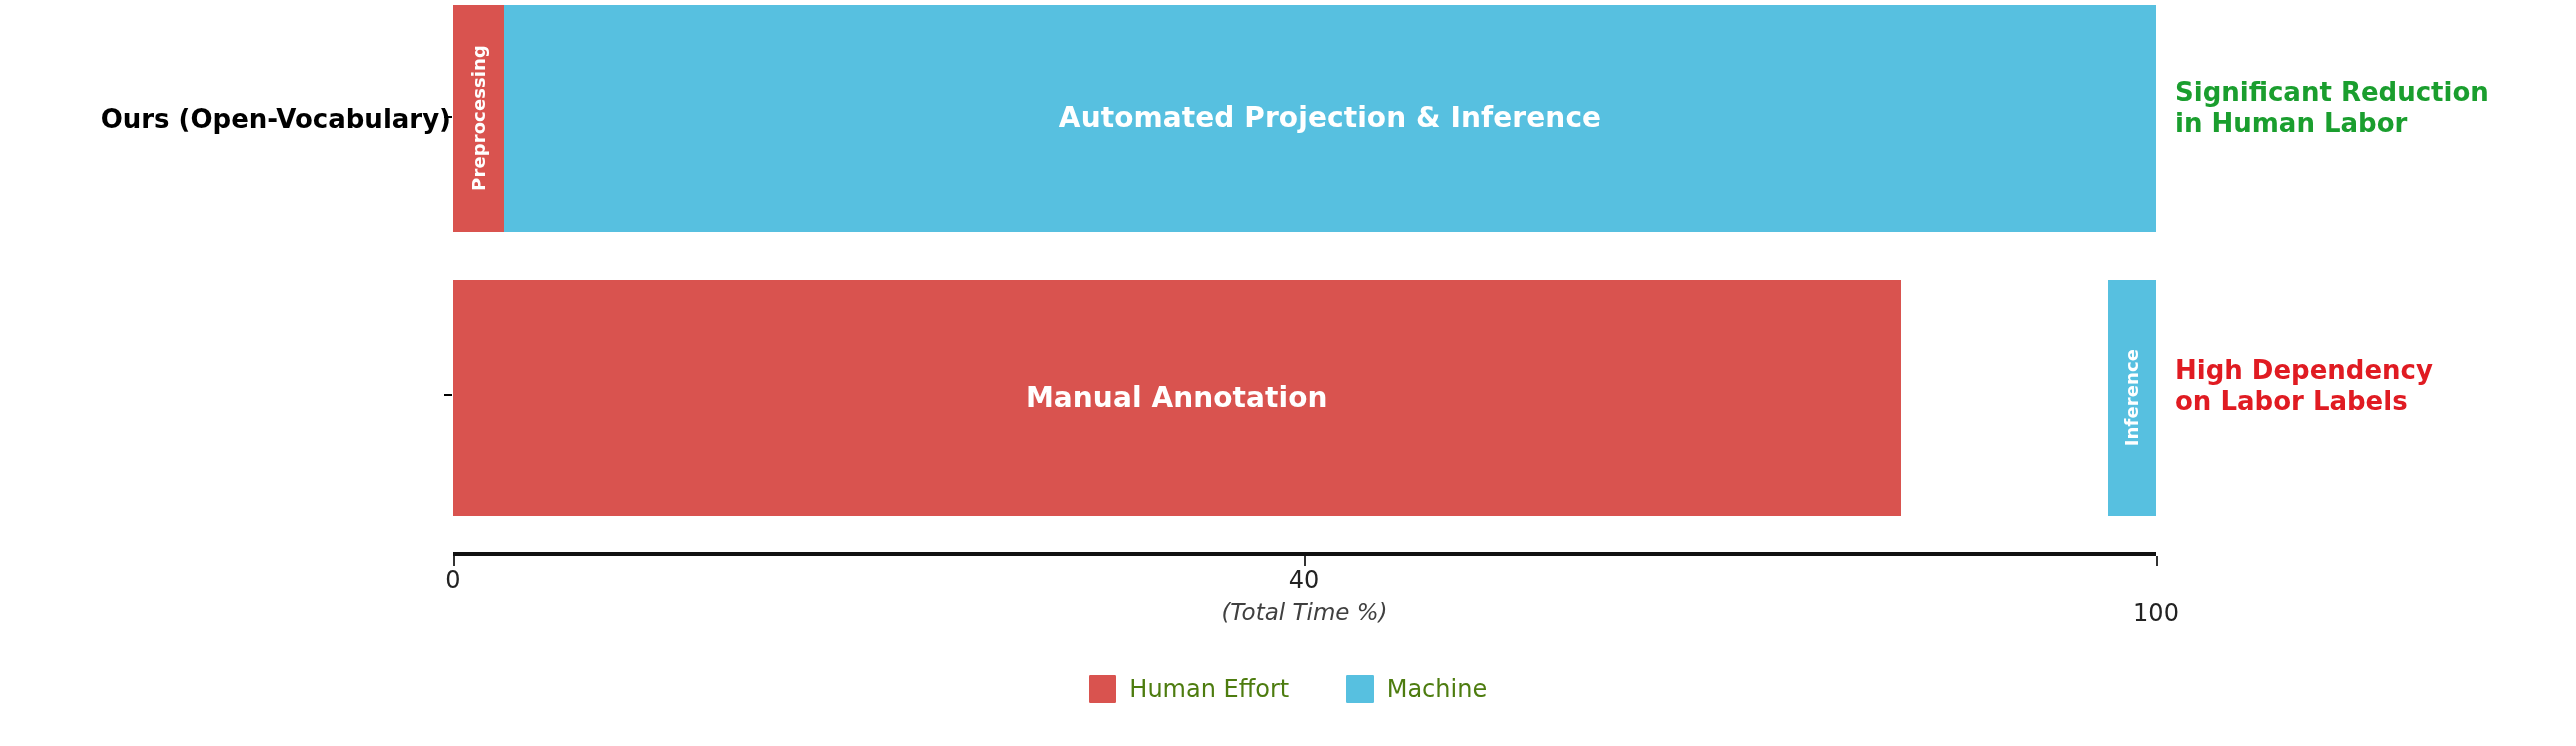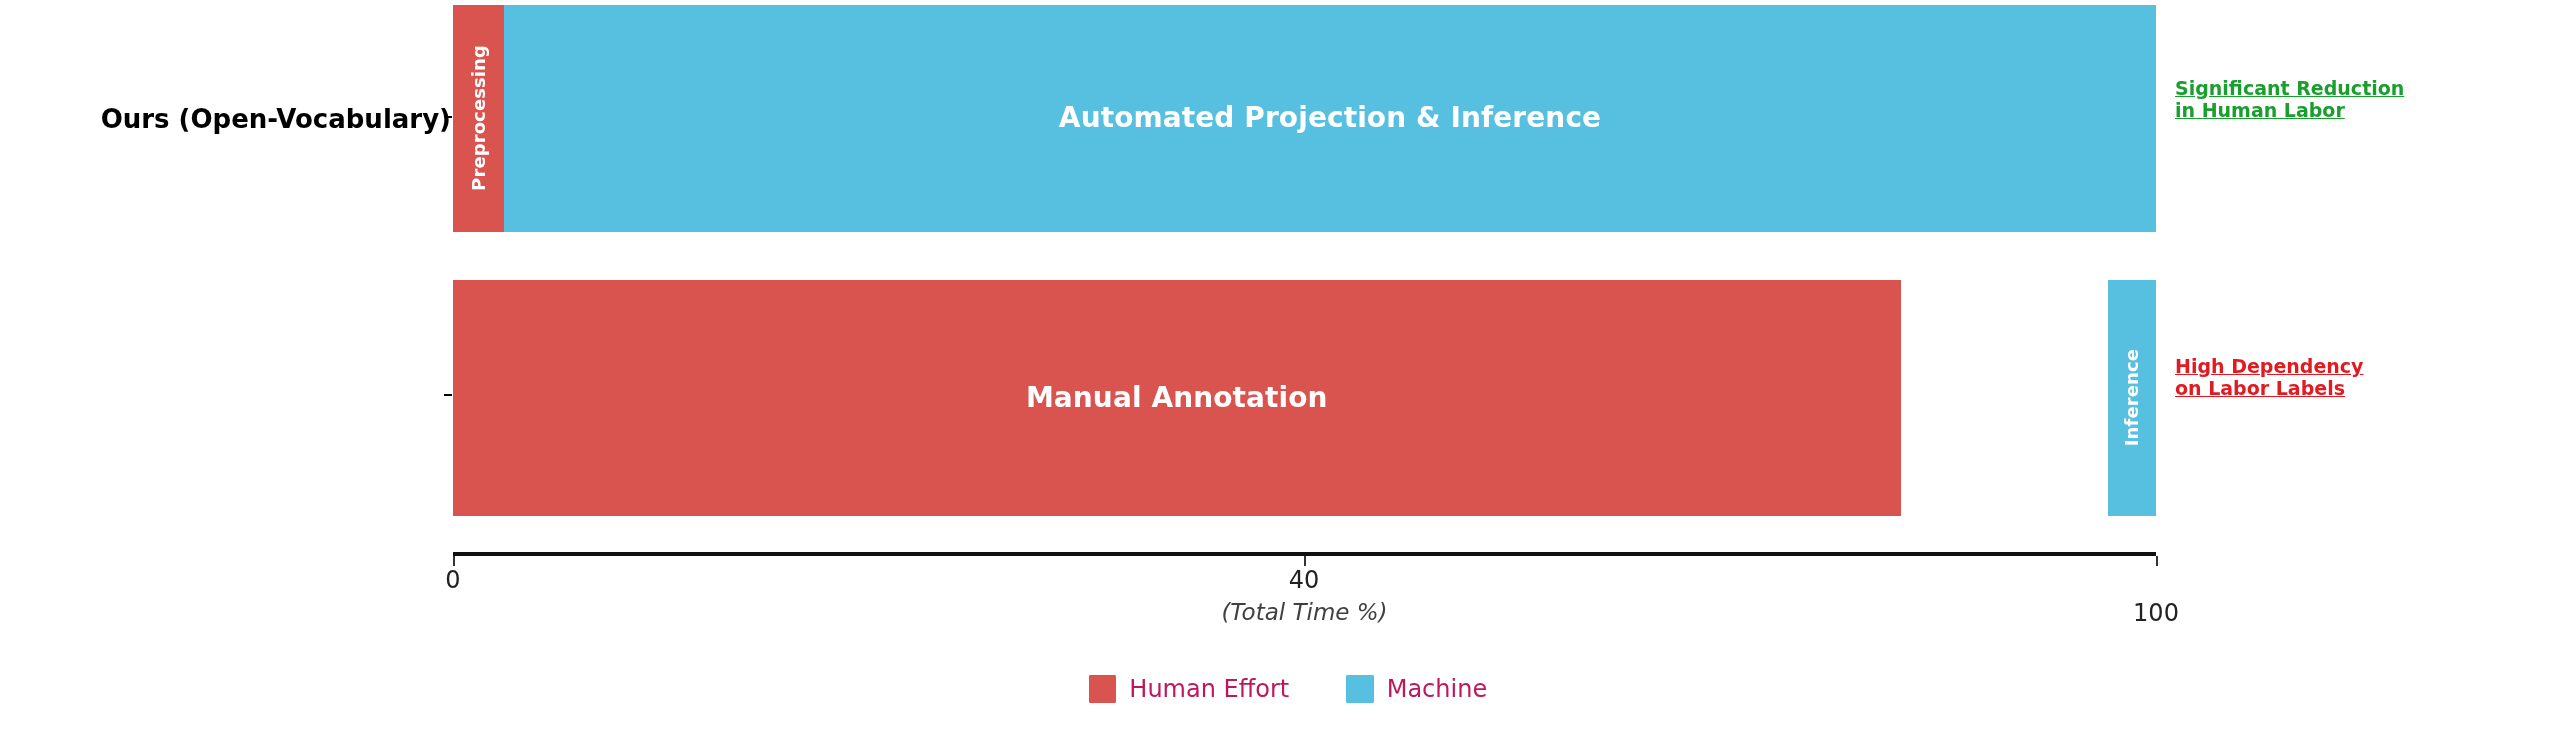"Significant Reduction" .annotation { font-size: 19px -> 26px; text-decoration: underline -> none }
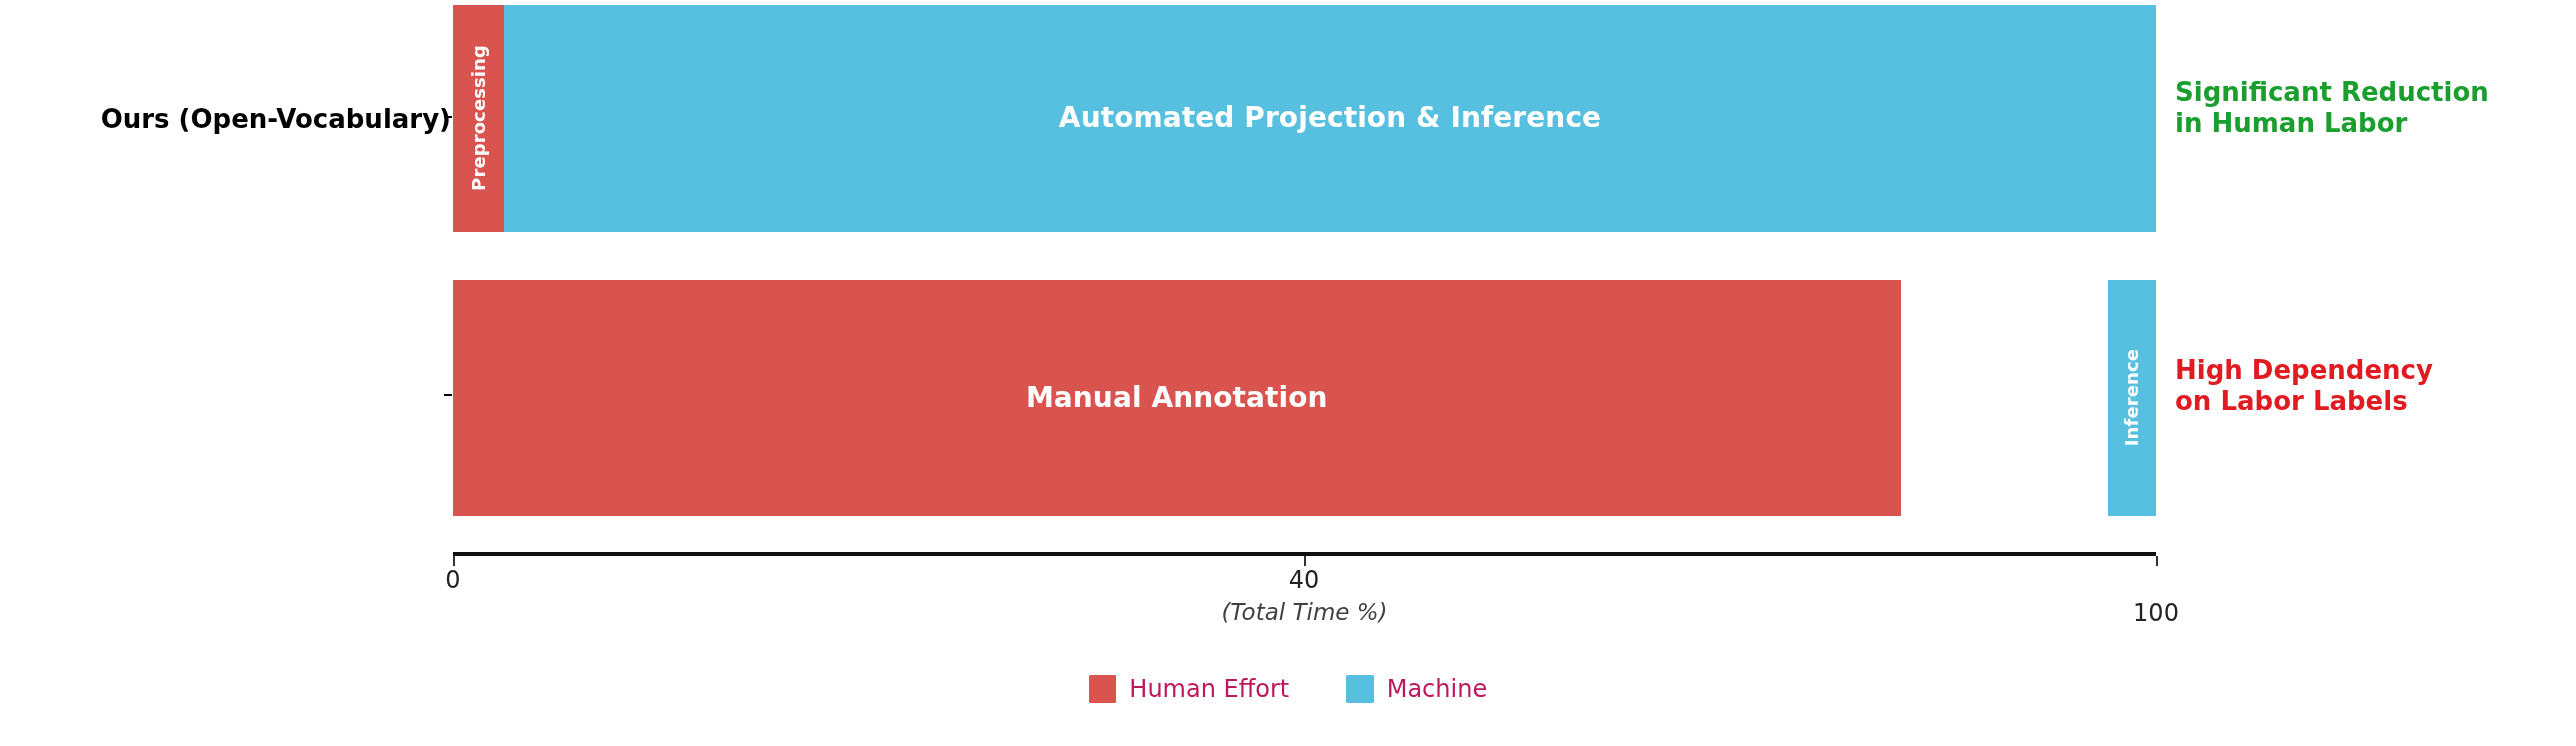"Human Effort" .legend-label { color: #be185d -> #4d7c0f }
